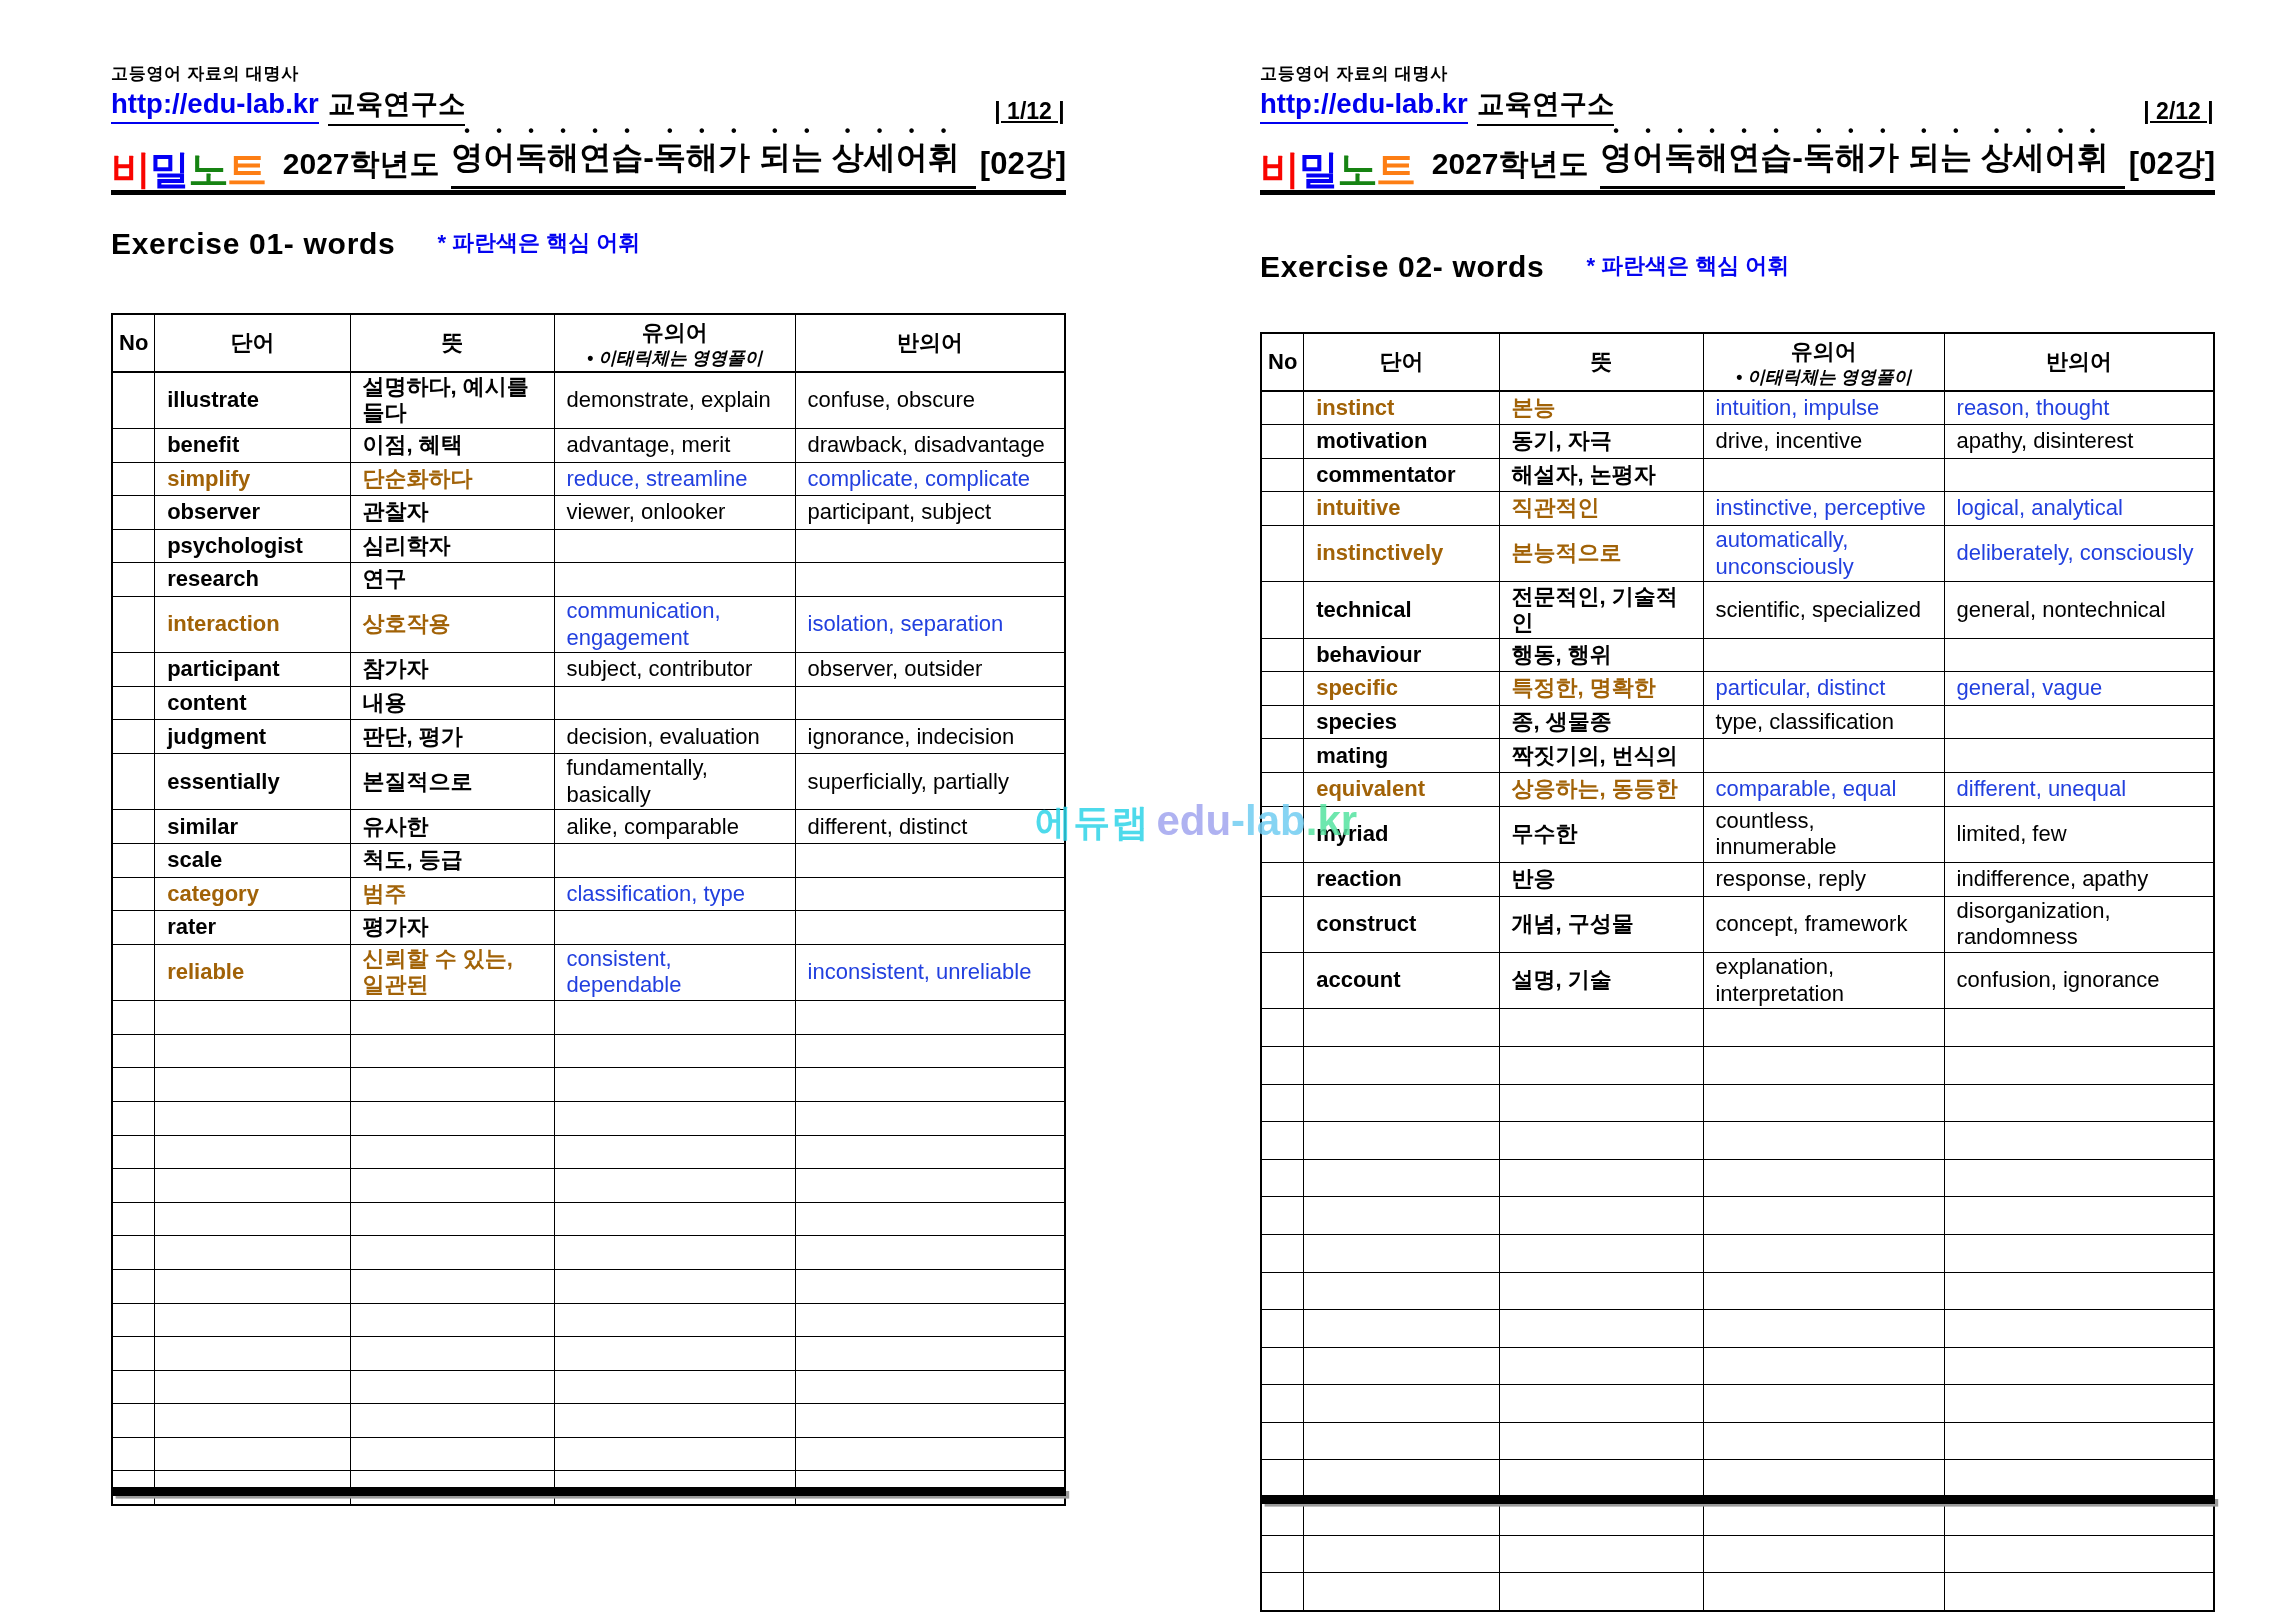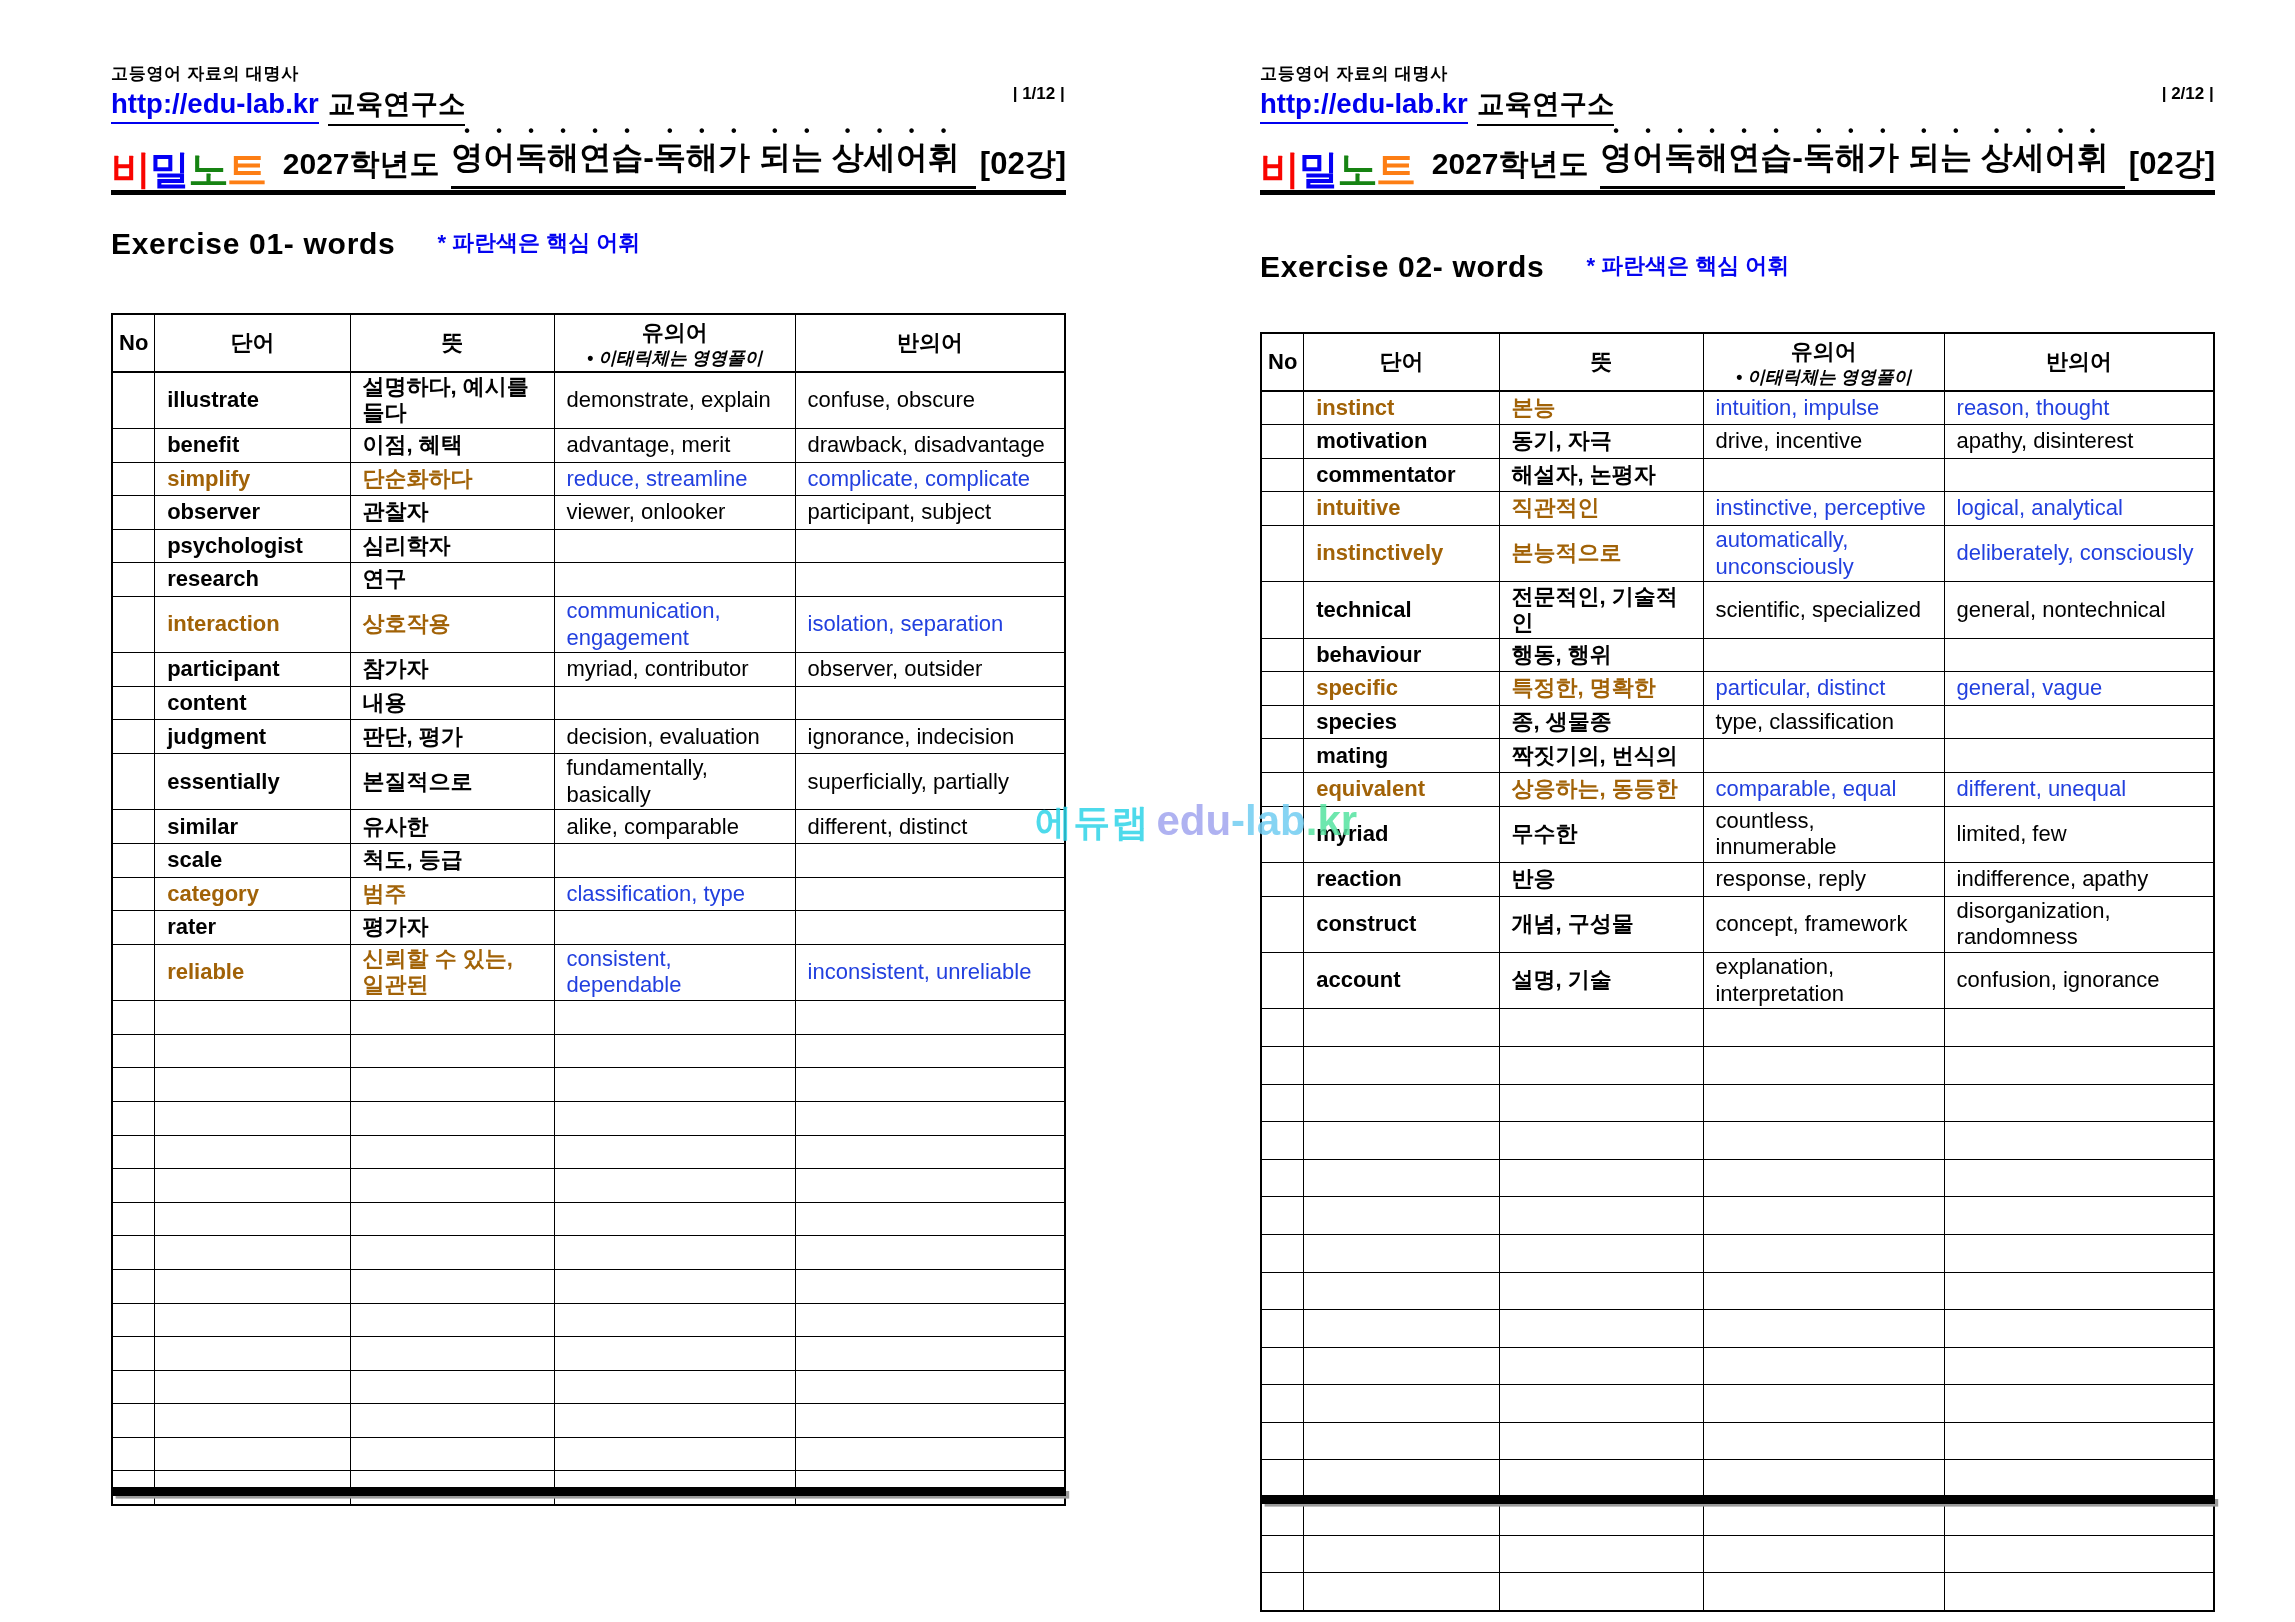"| 1/12 |" .page-num { font-size: 17px -> 23px; text-decoration: none -> underline; top: 22px -> 36px }
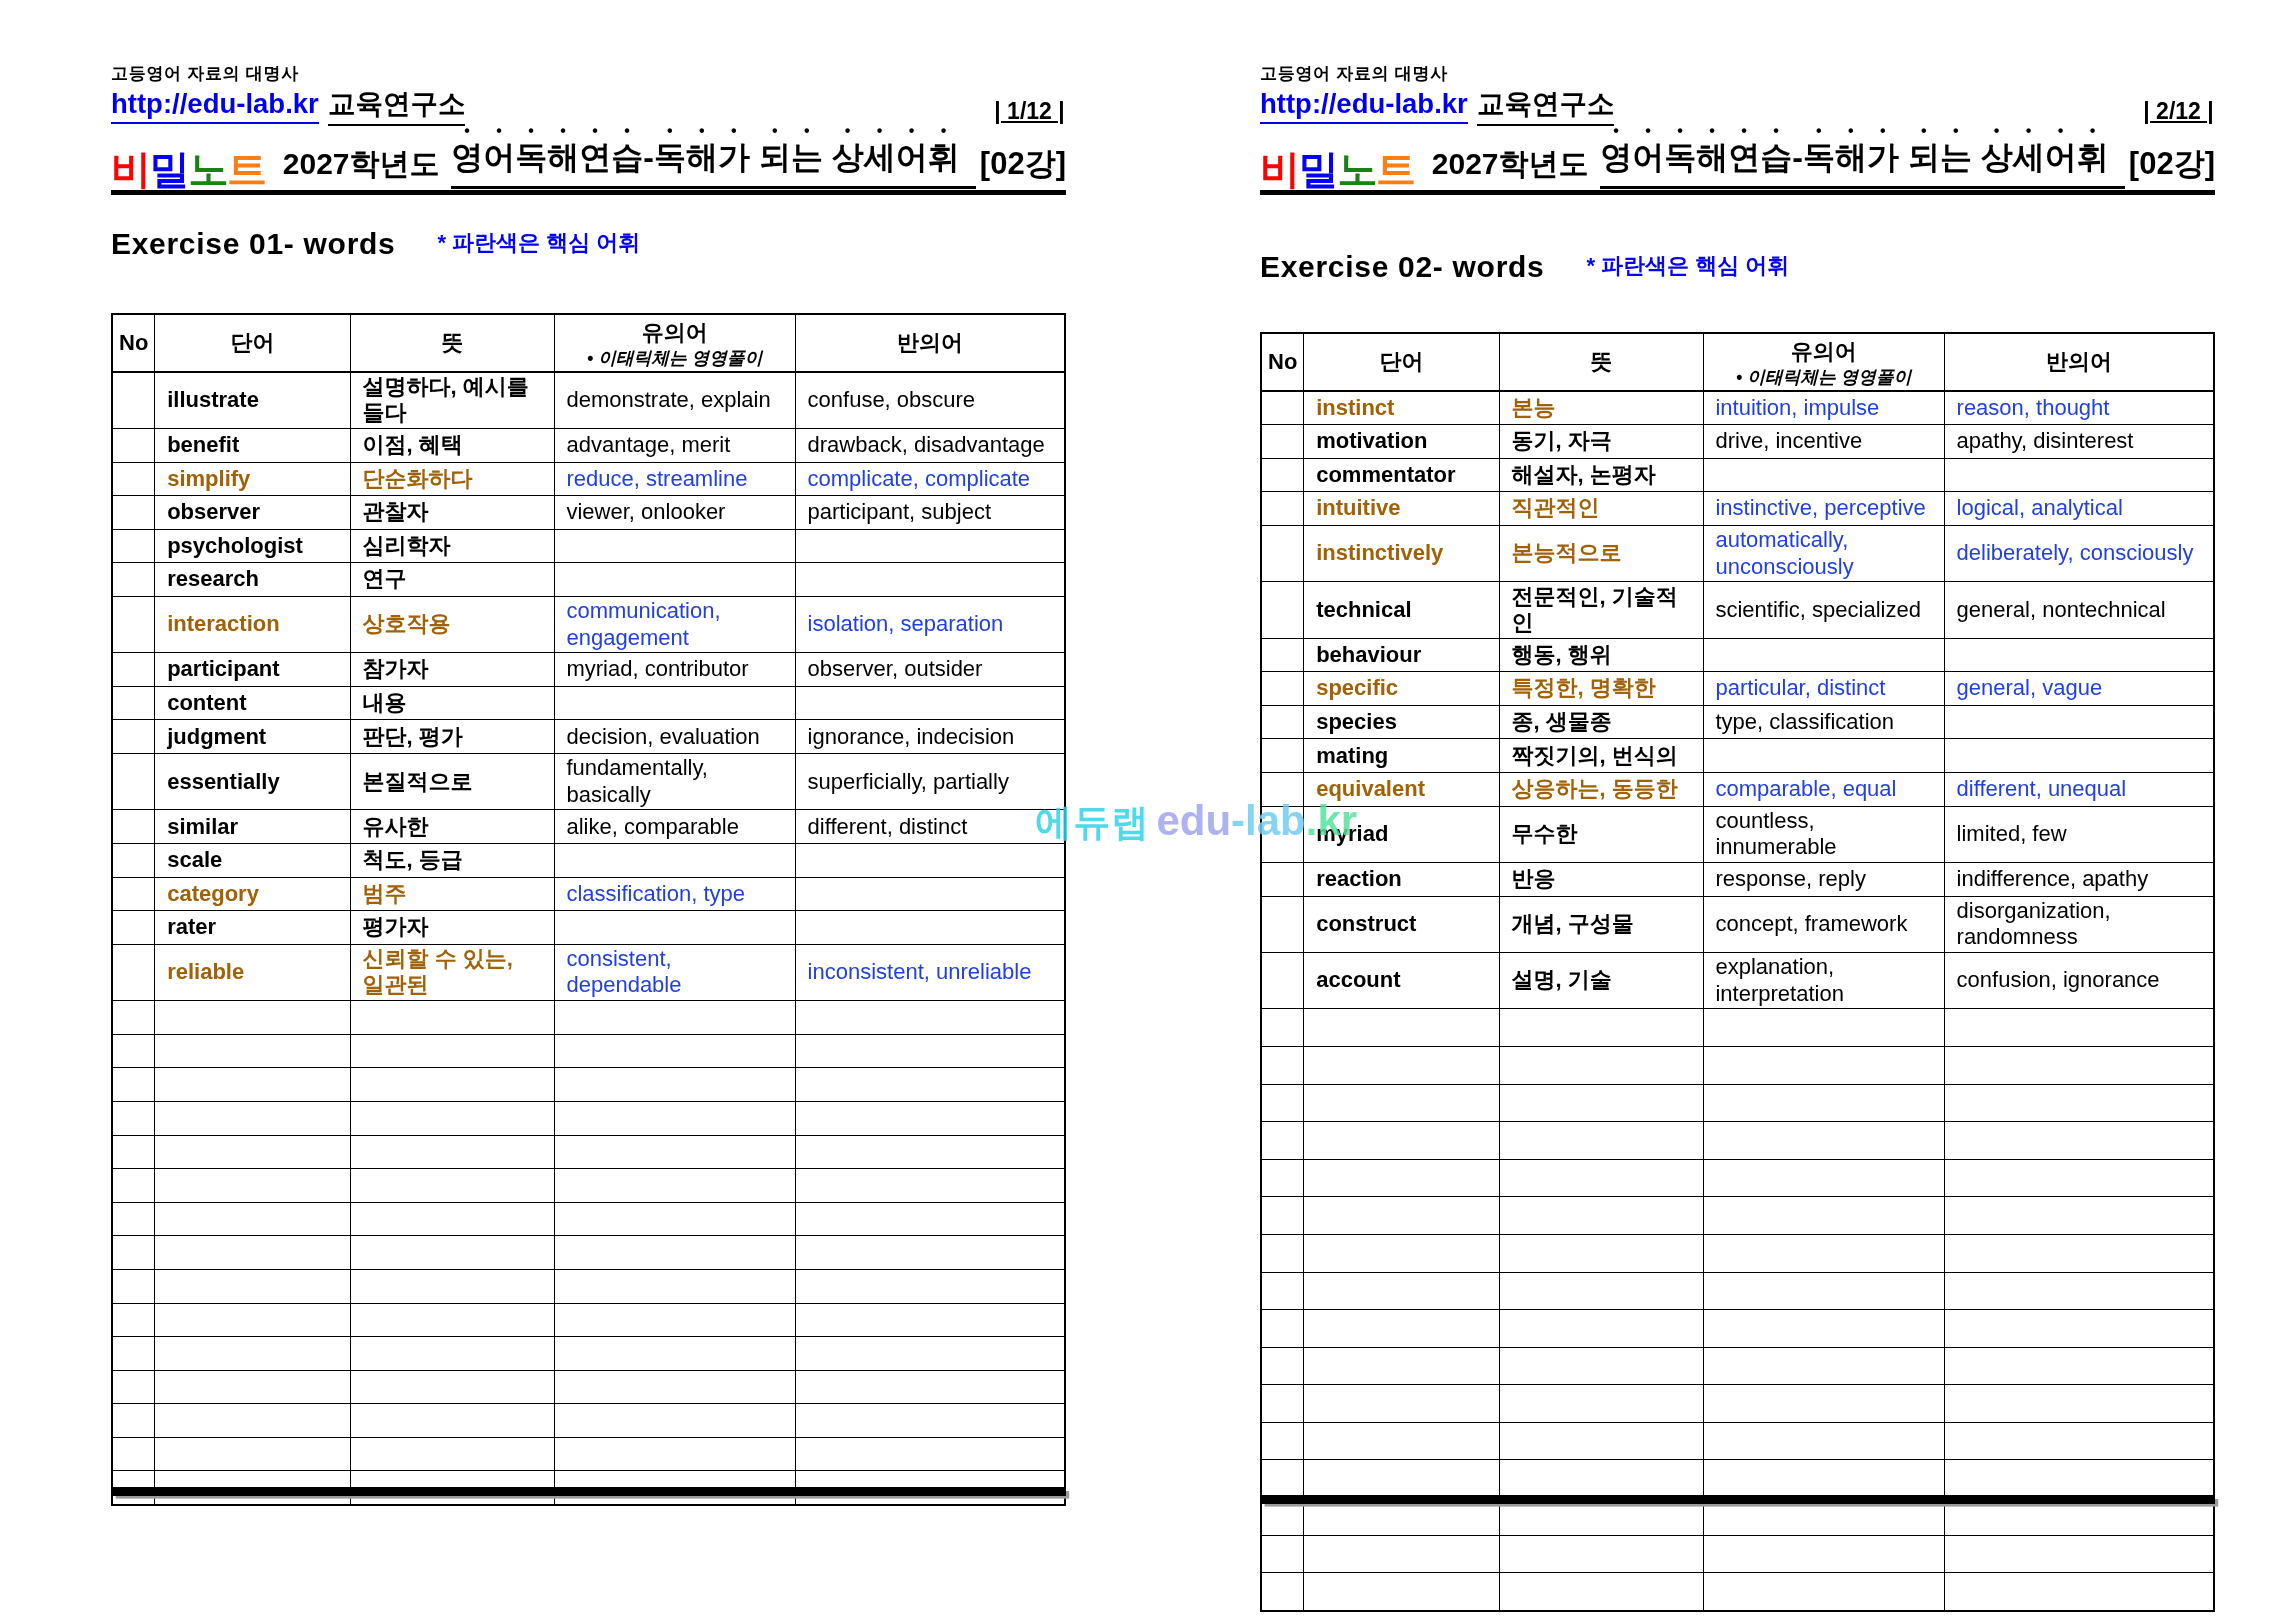"myriad, contributor" td { text: myriad -> subject }
